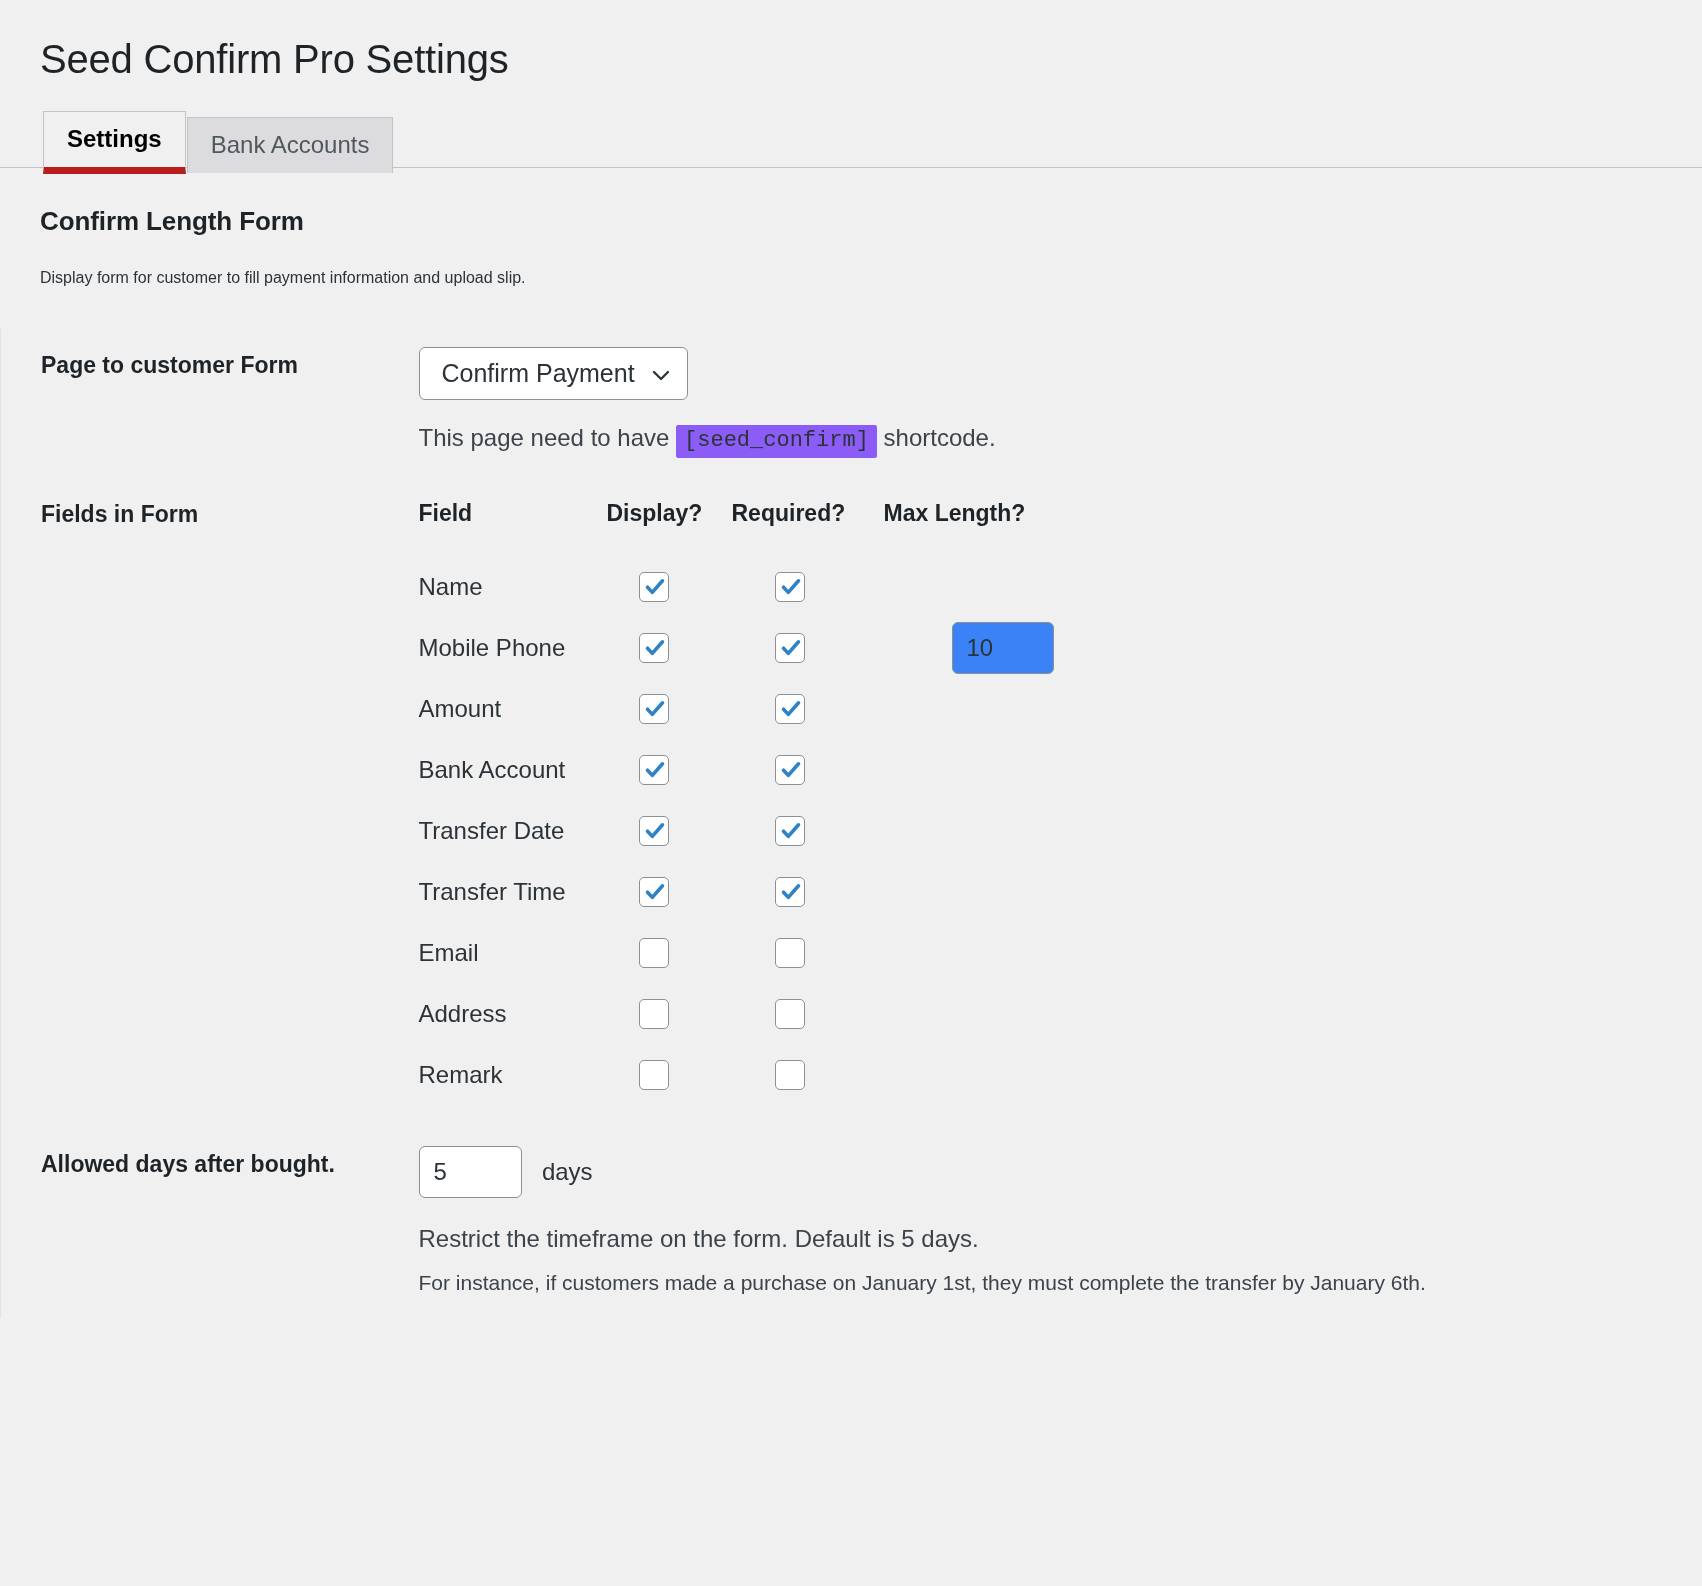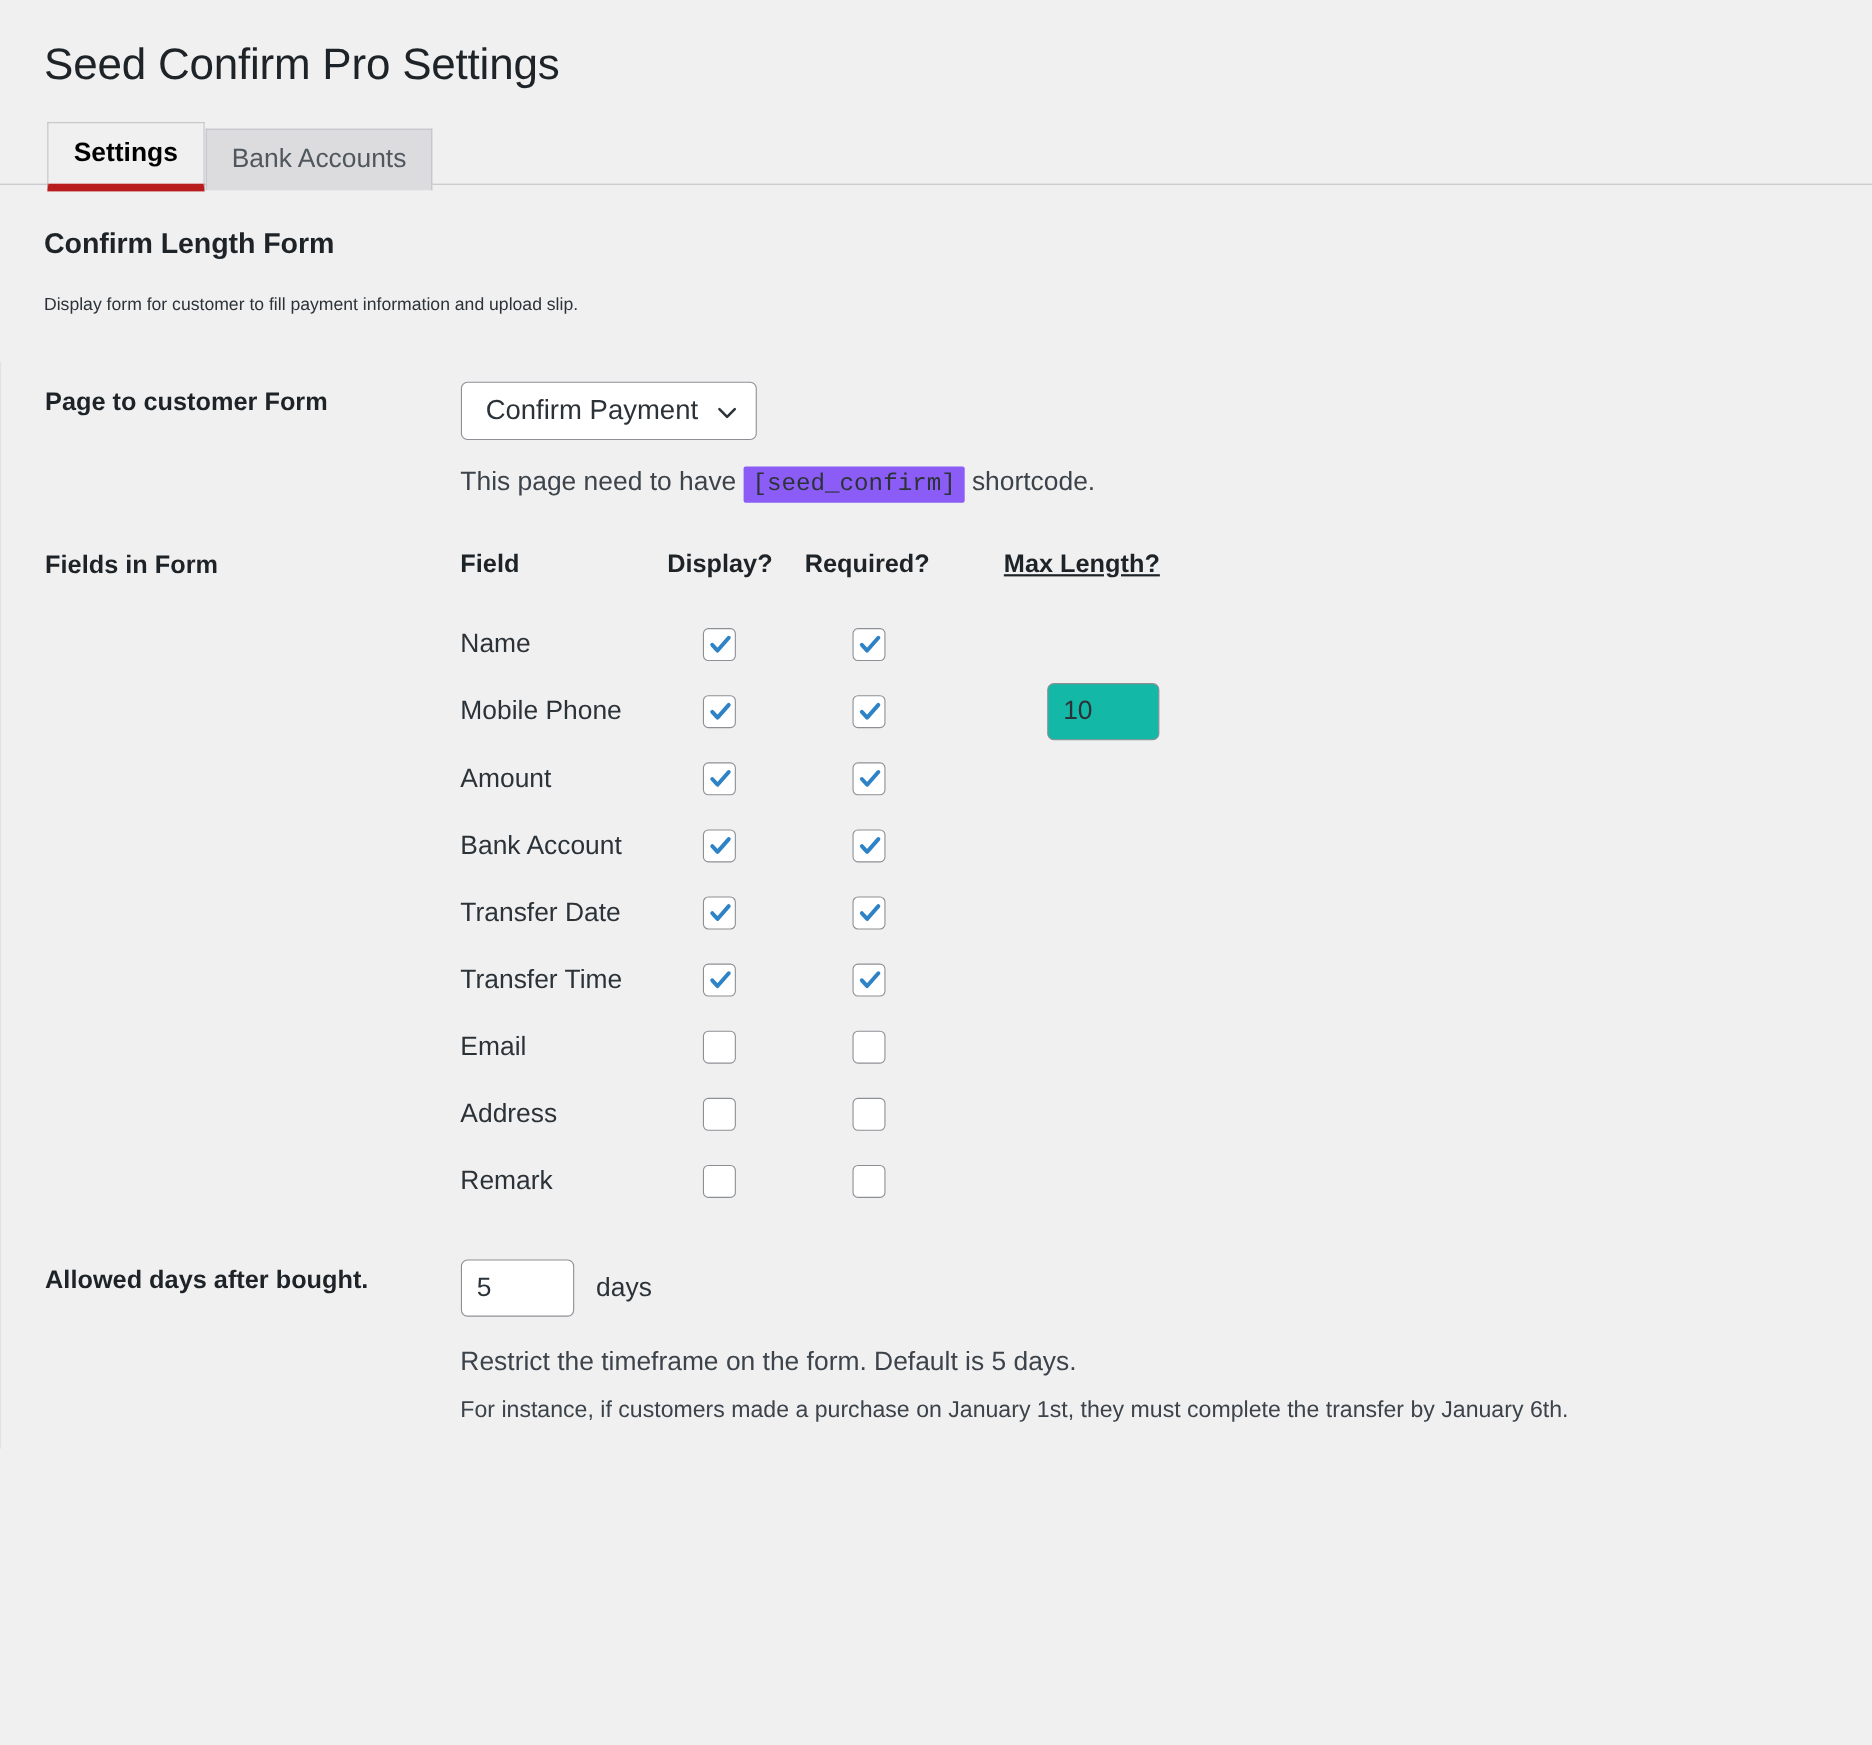"Max Length?" table.fields th.c-max { text-align: center -> left; text-decoration: underline -> none }
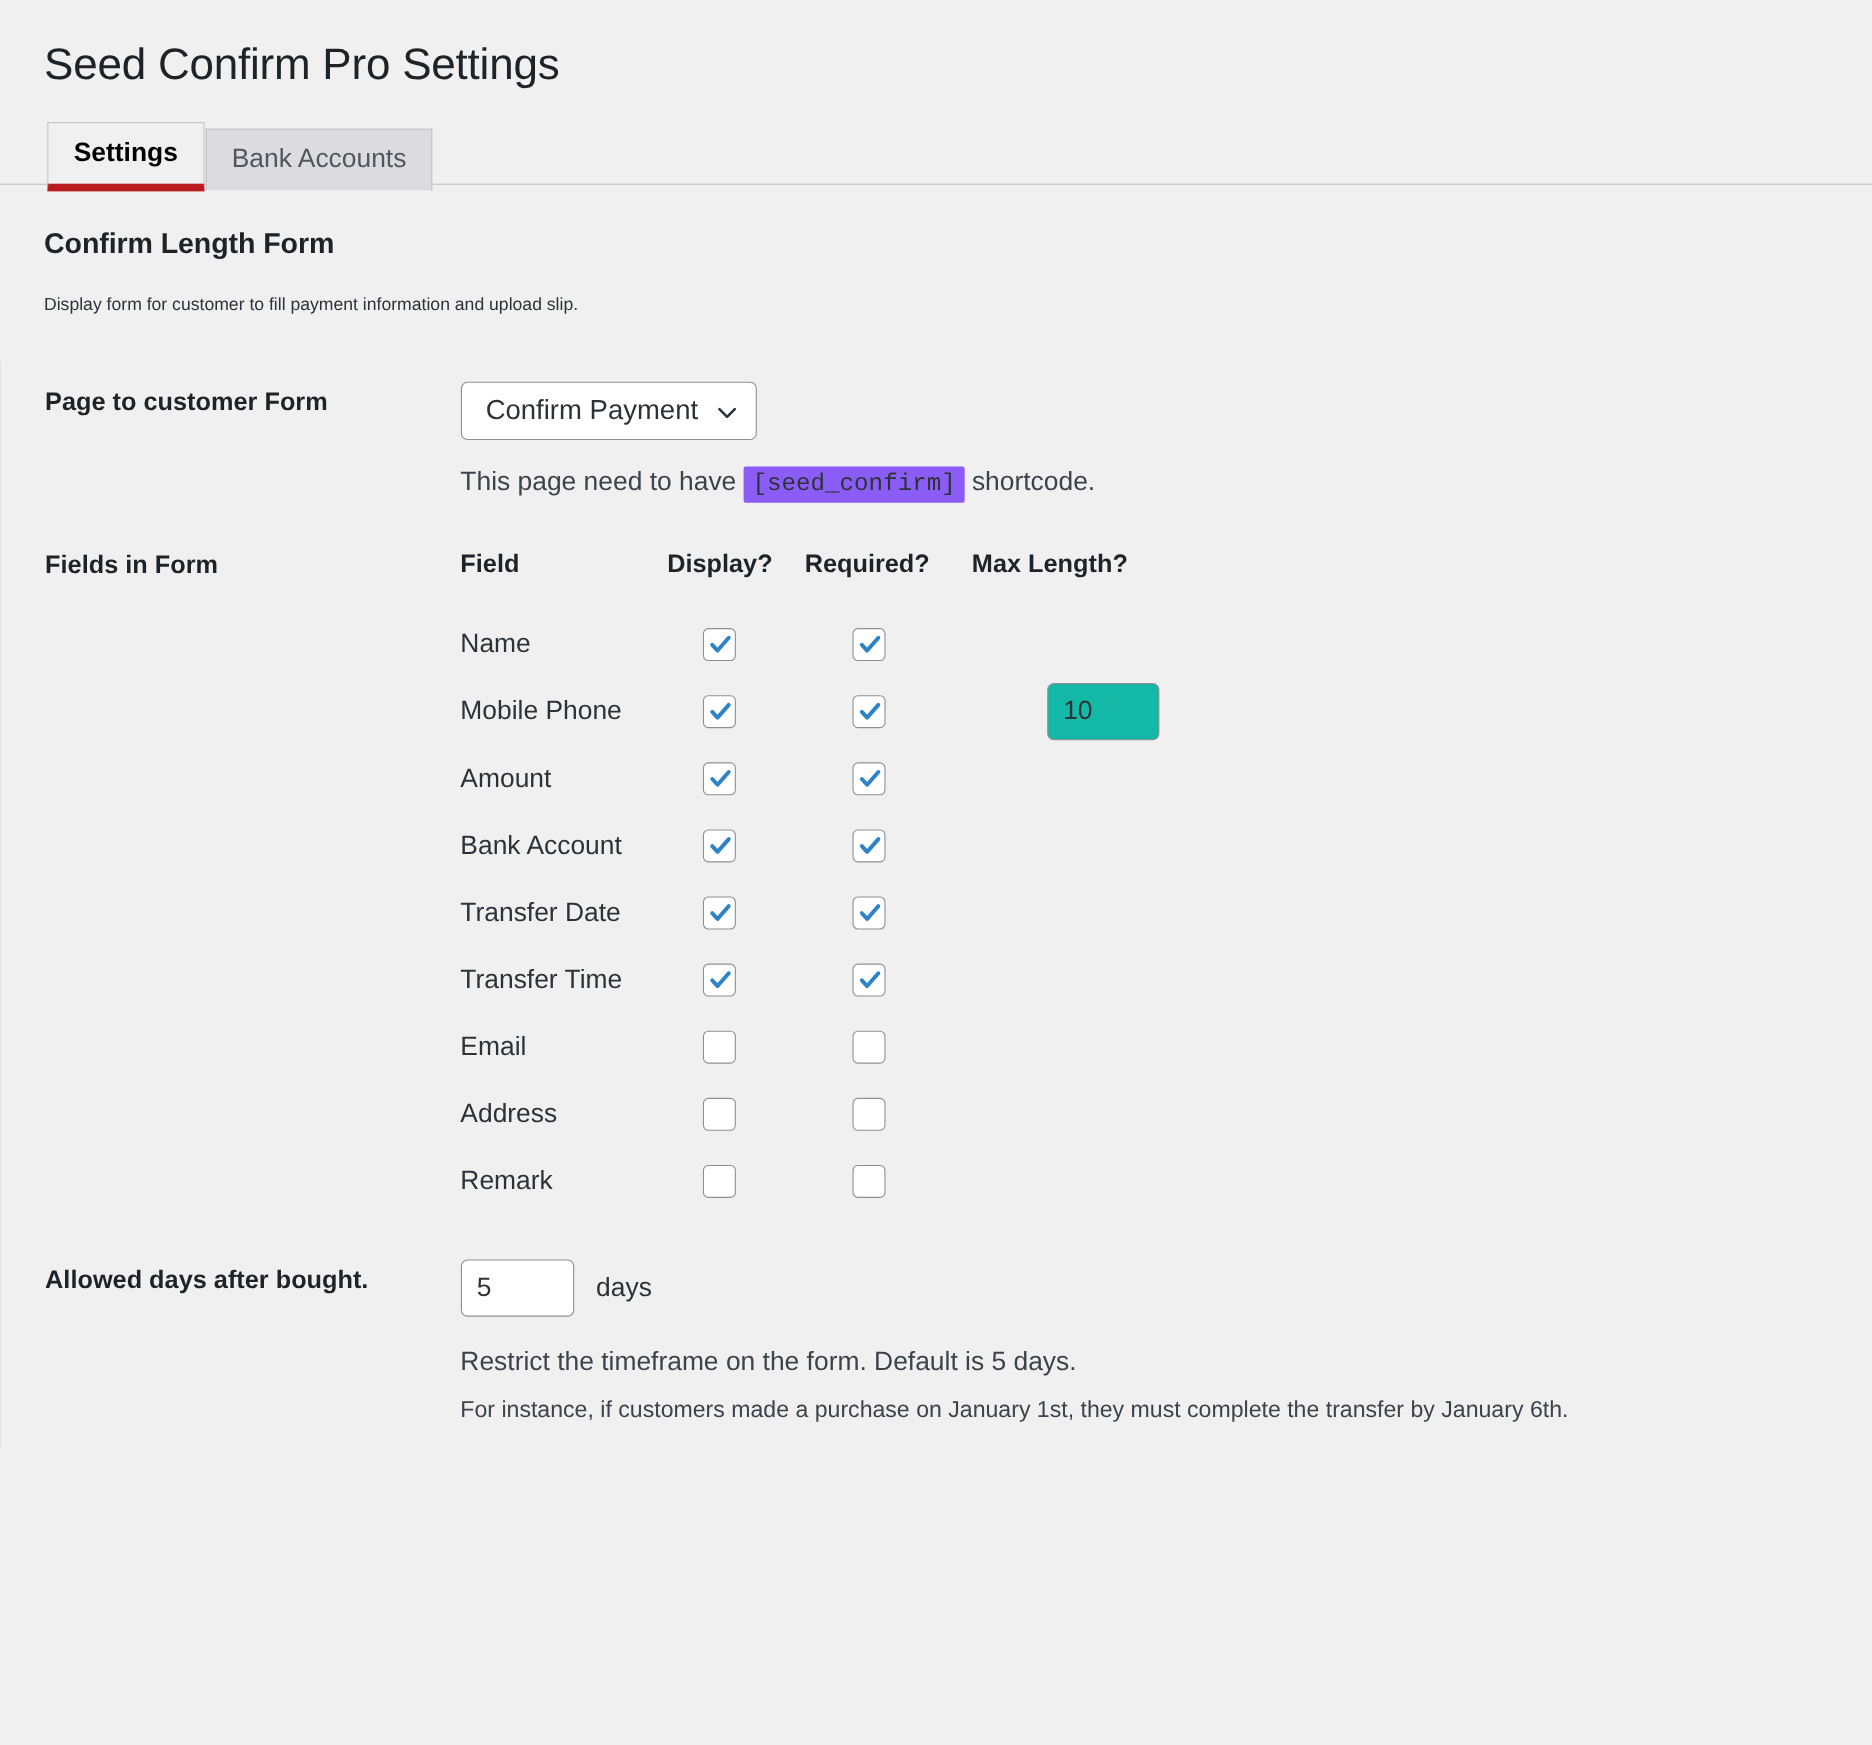"10" .maxlen-input { background: #14b8a6 -> #3b82f6 }
